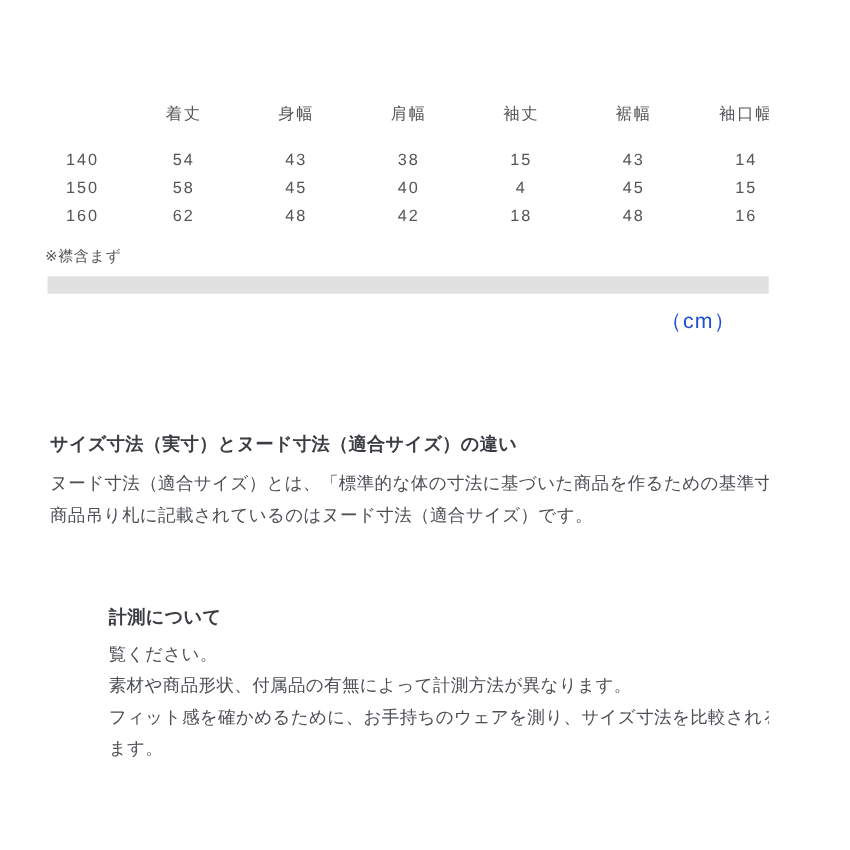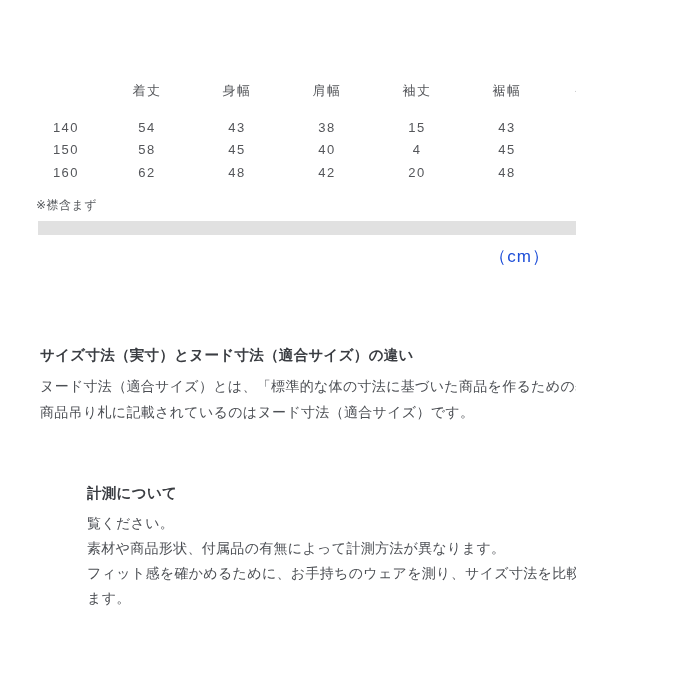"着丈" .page { padding-left: none -> 39px }
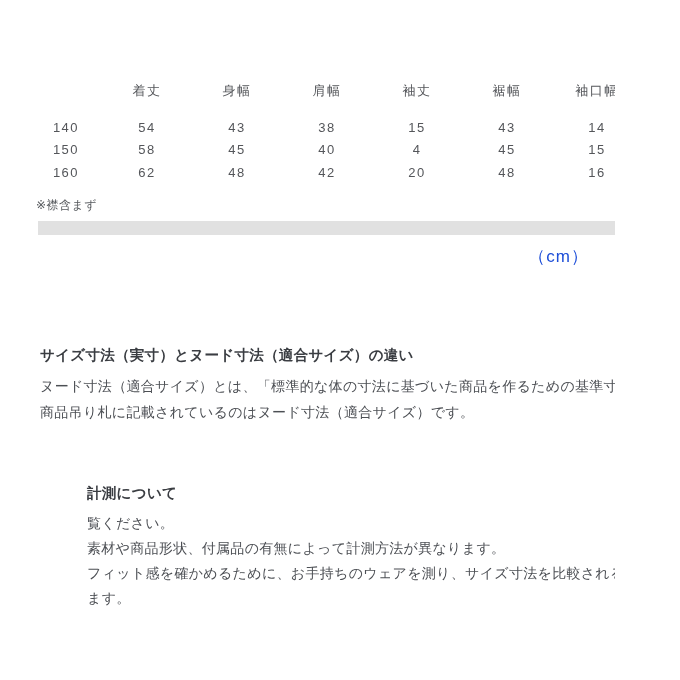"20" td { text: 20 -> 18 }
